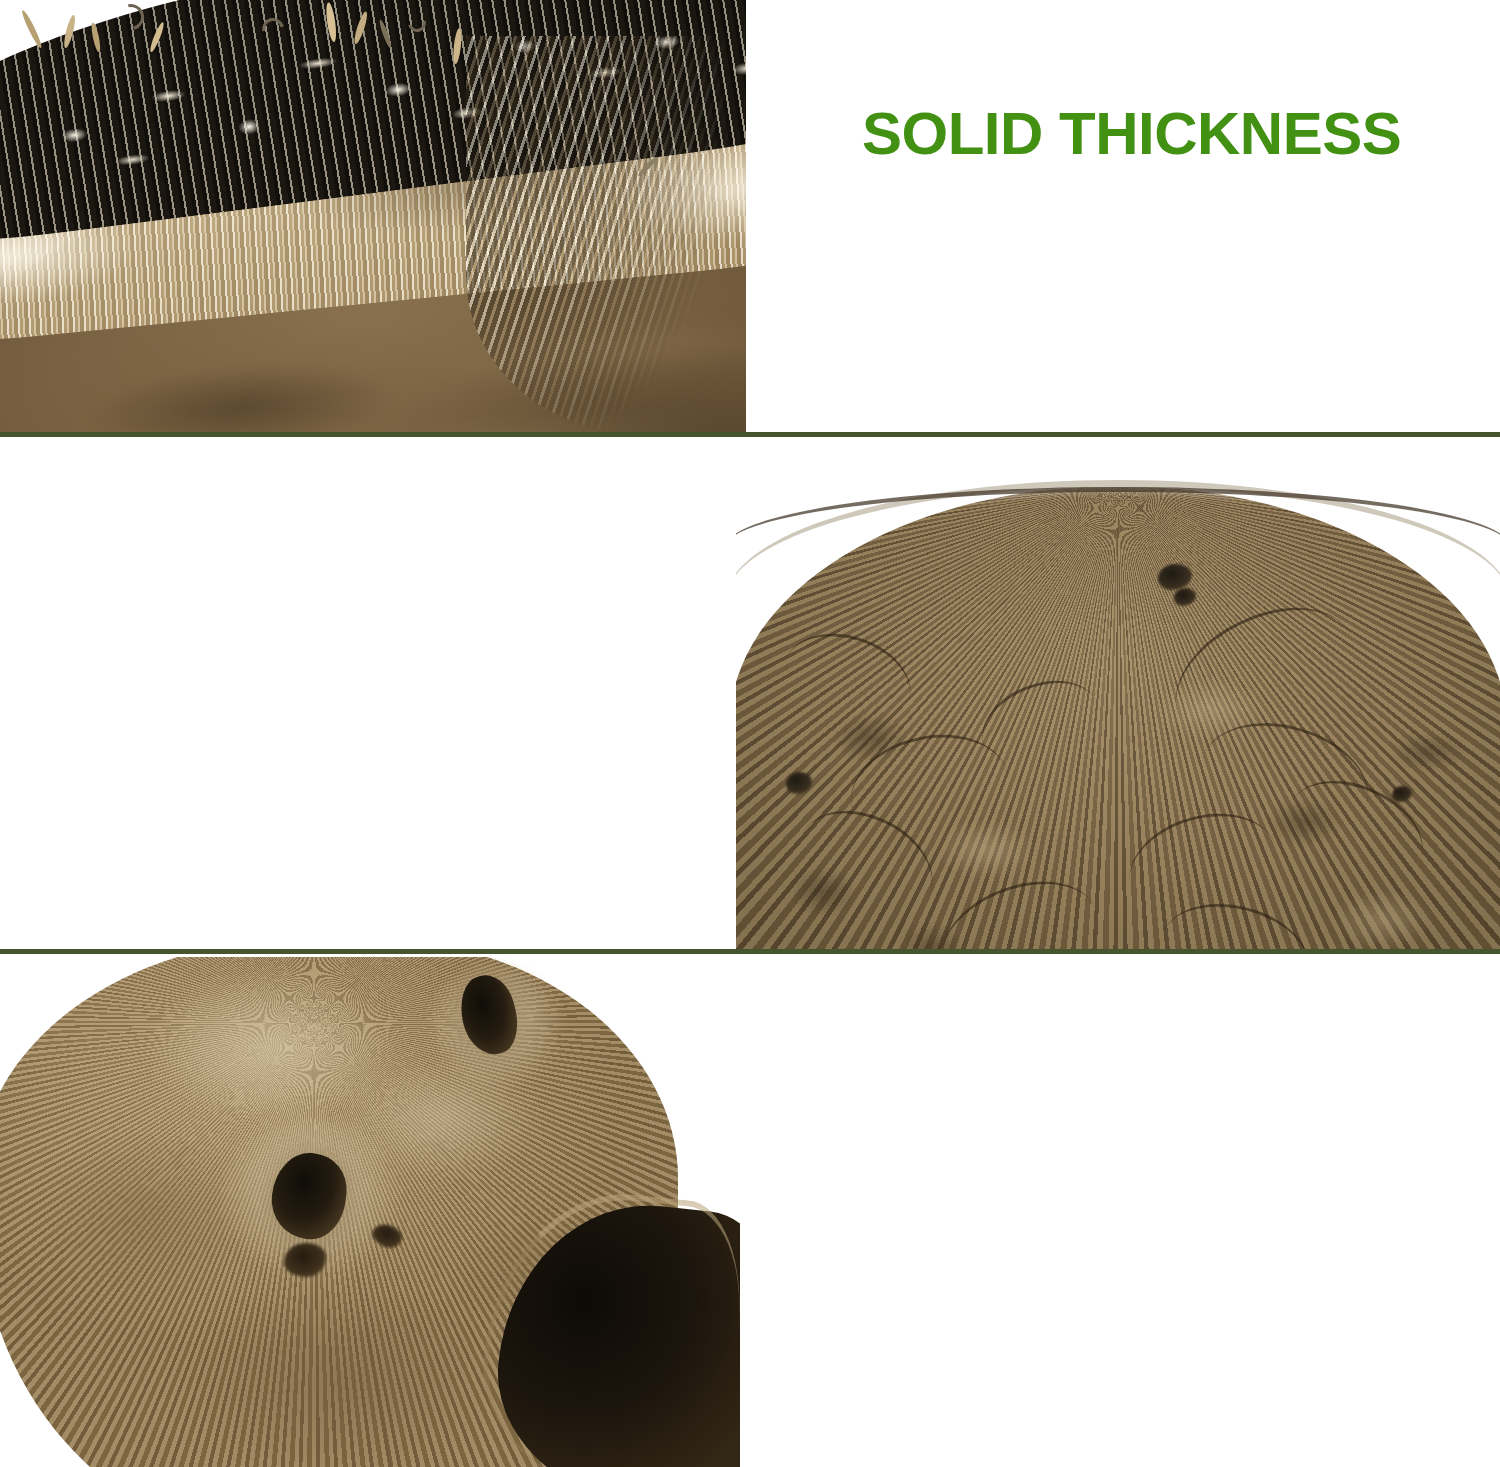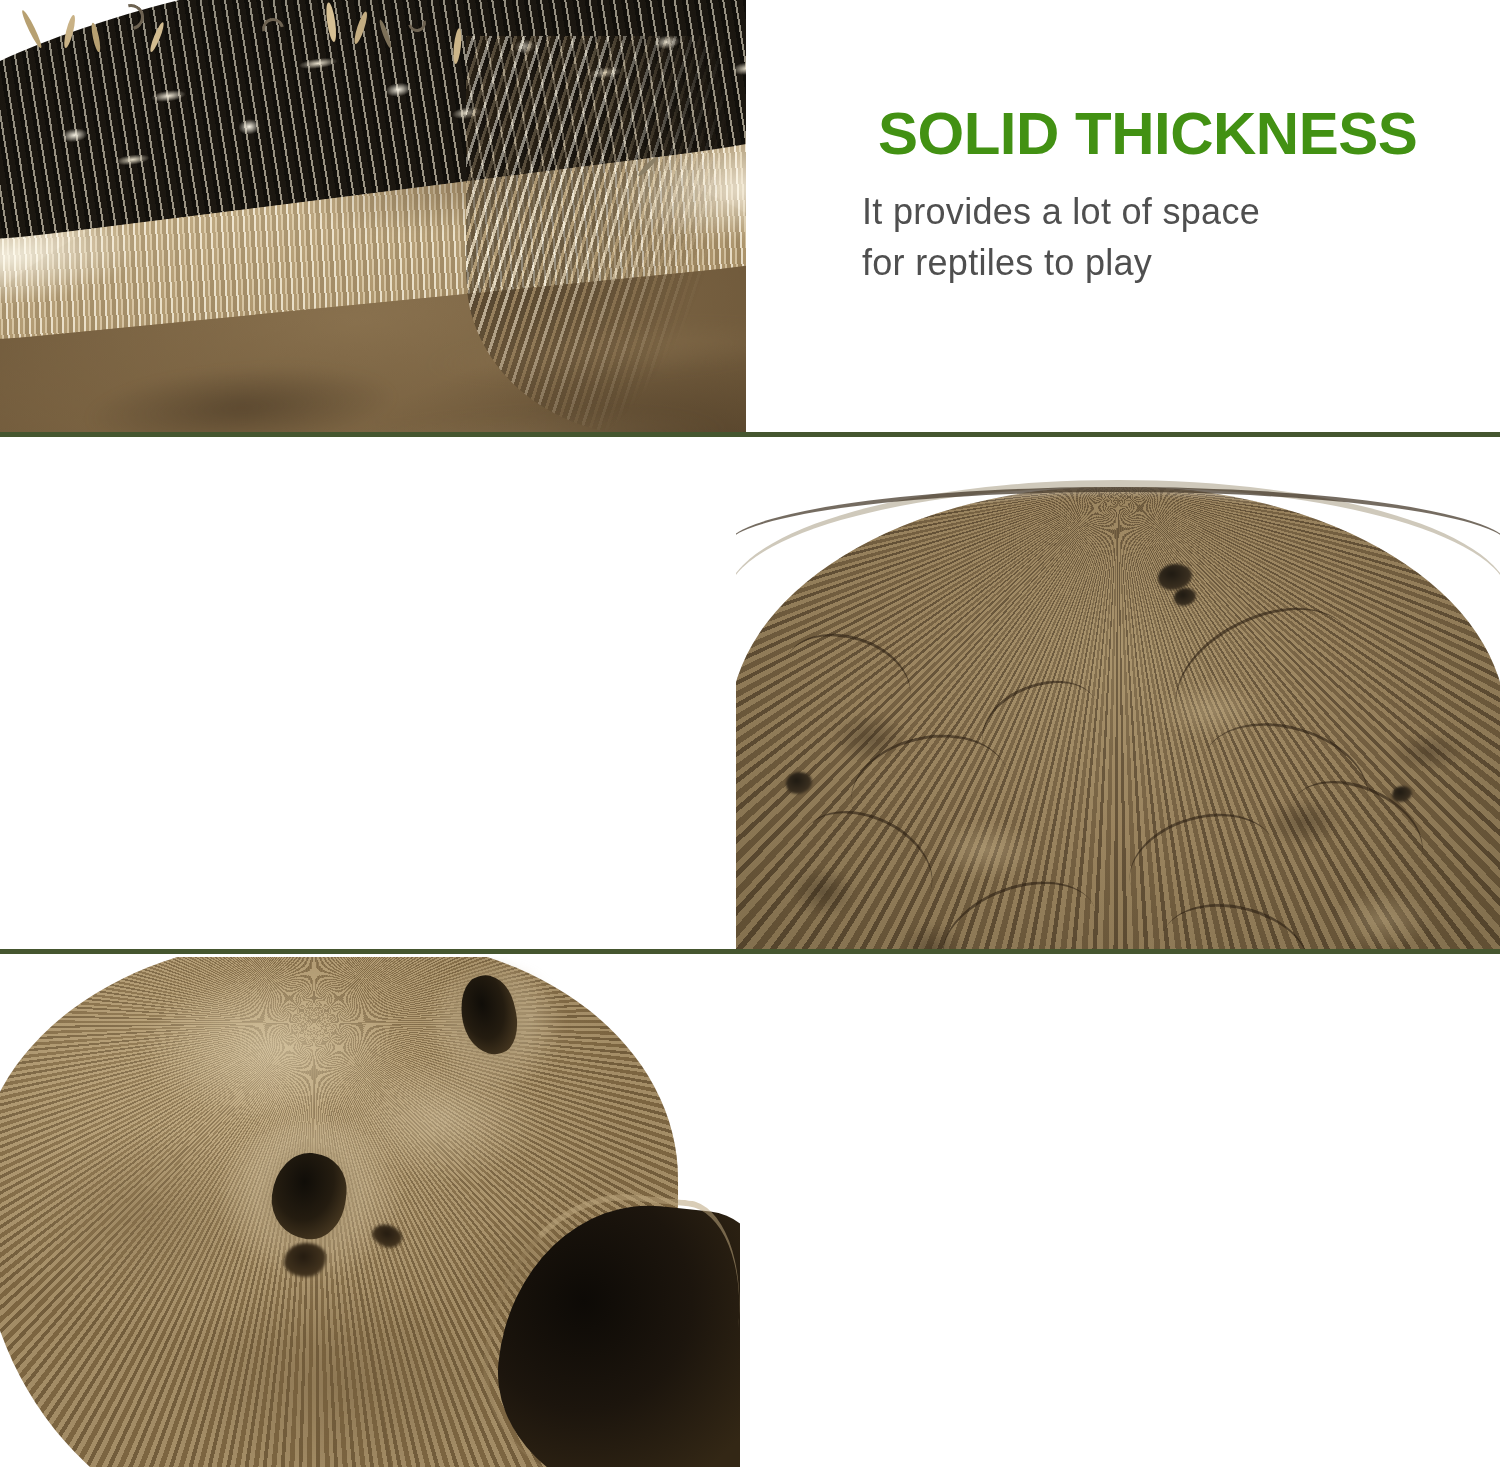"SOLID THICKNESS" .heading { margin-left: 16px -> none }
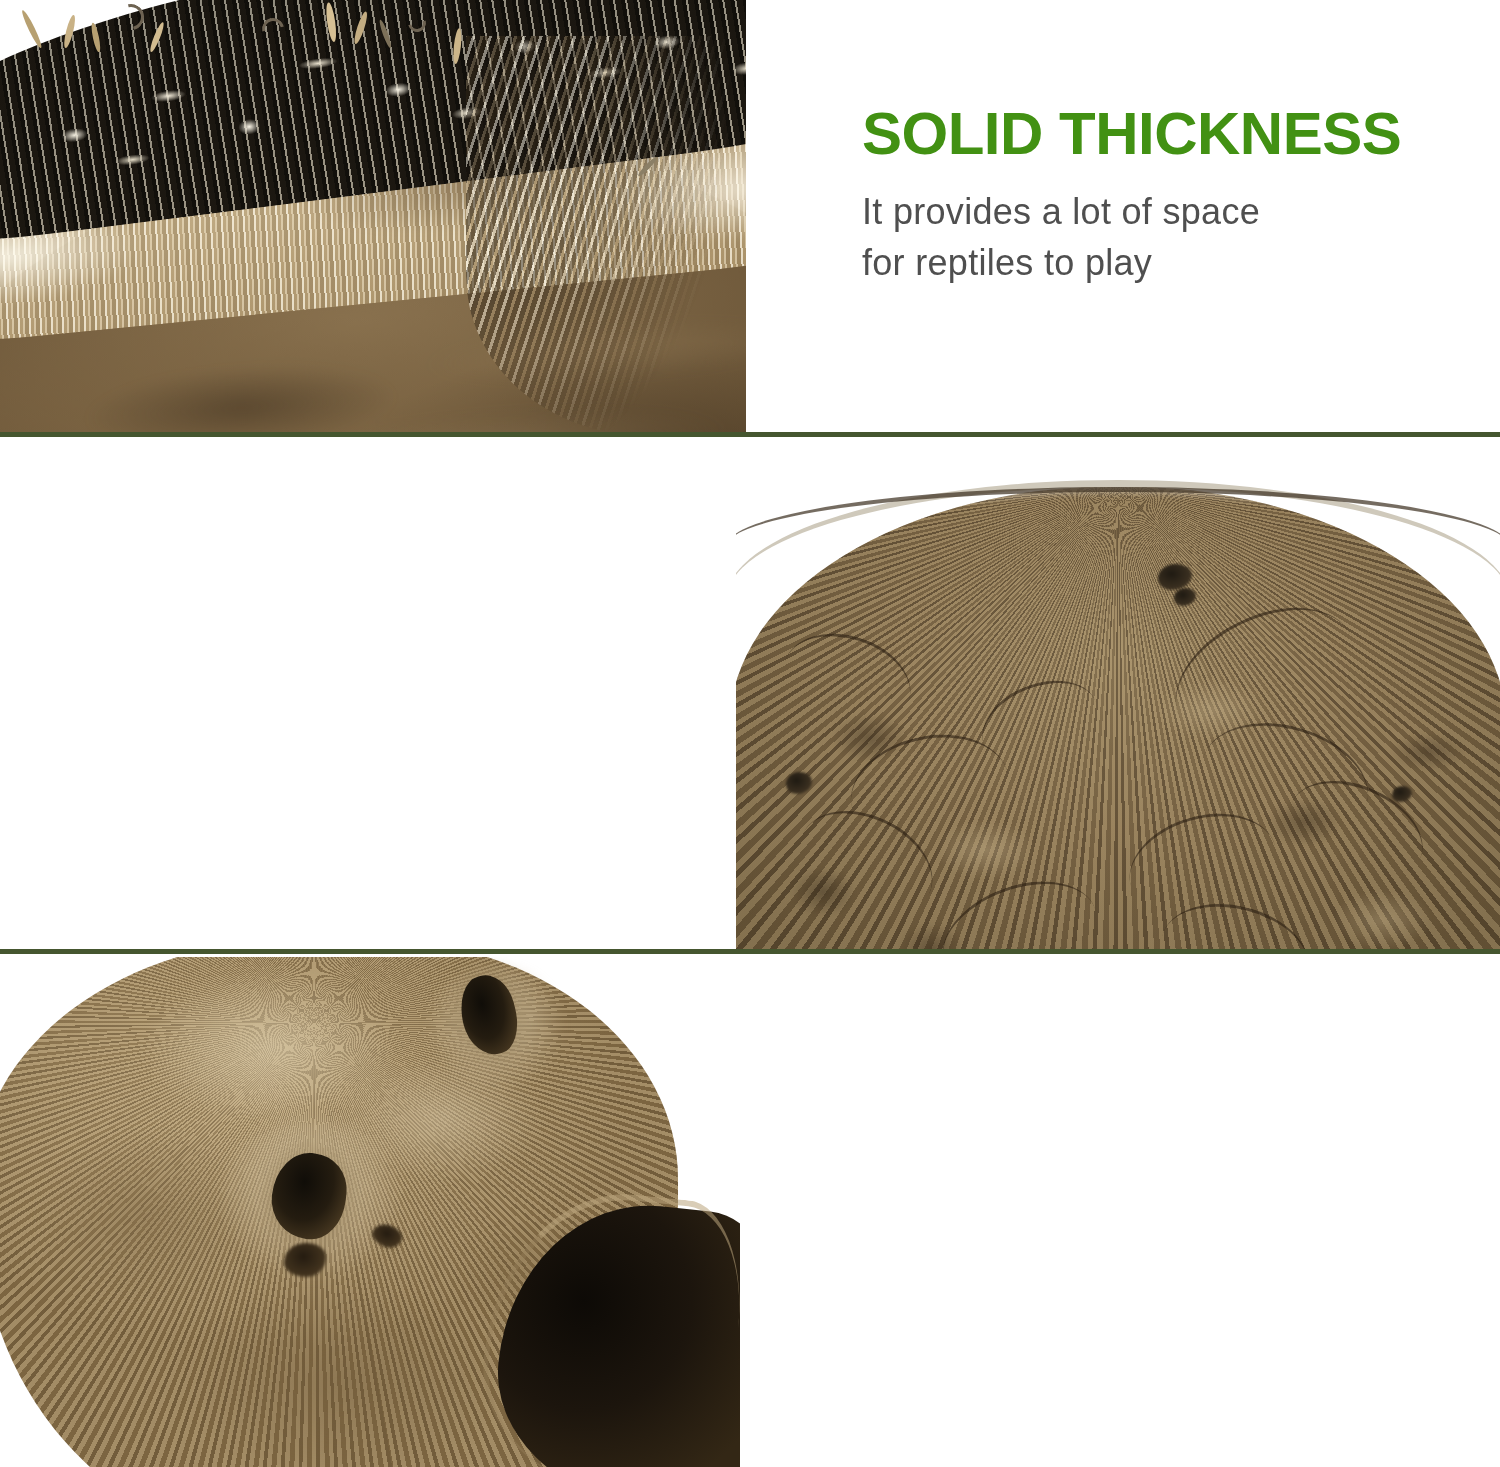"It provides a lot of" p.body-text { html: <p>It provides a lot of space for reptiles to play</p> -> none }
